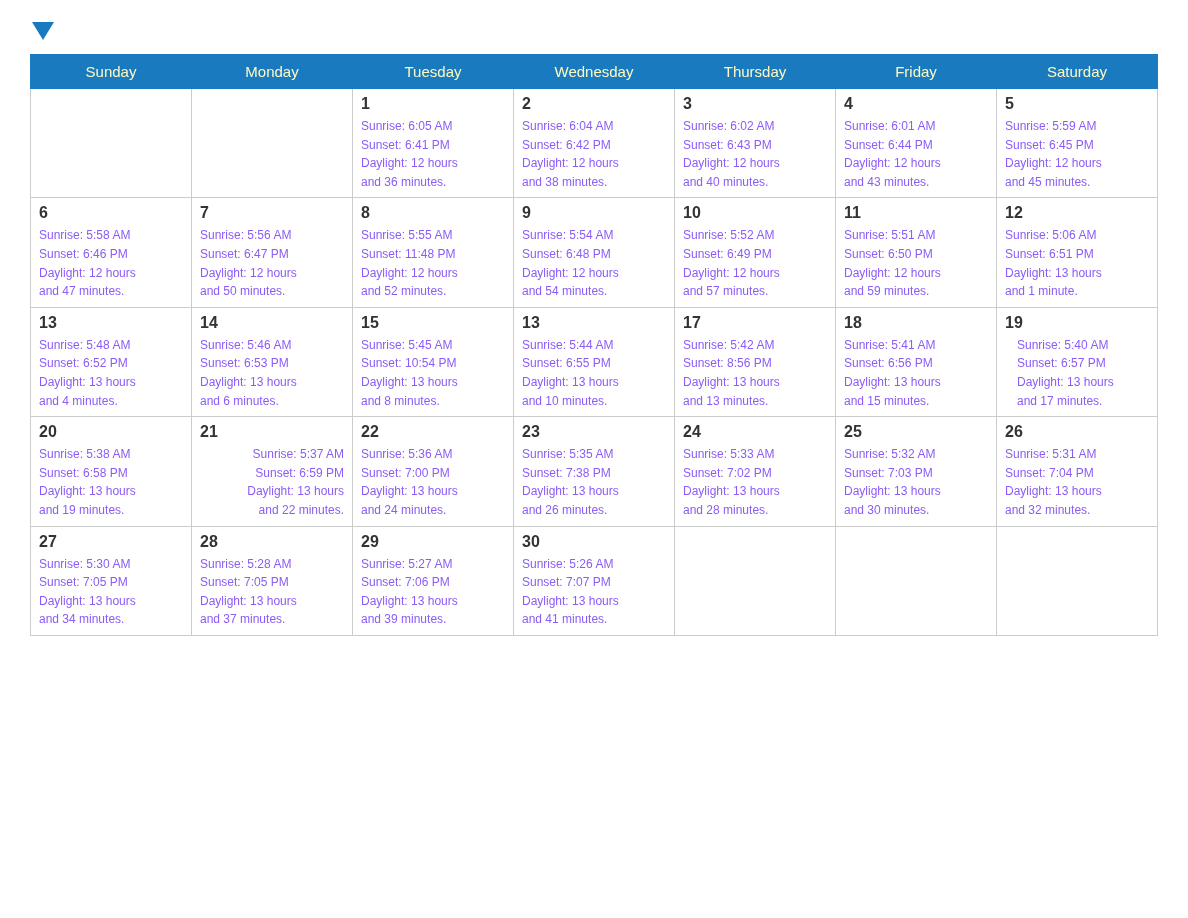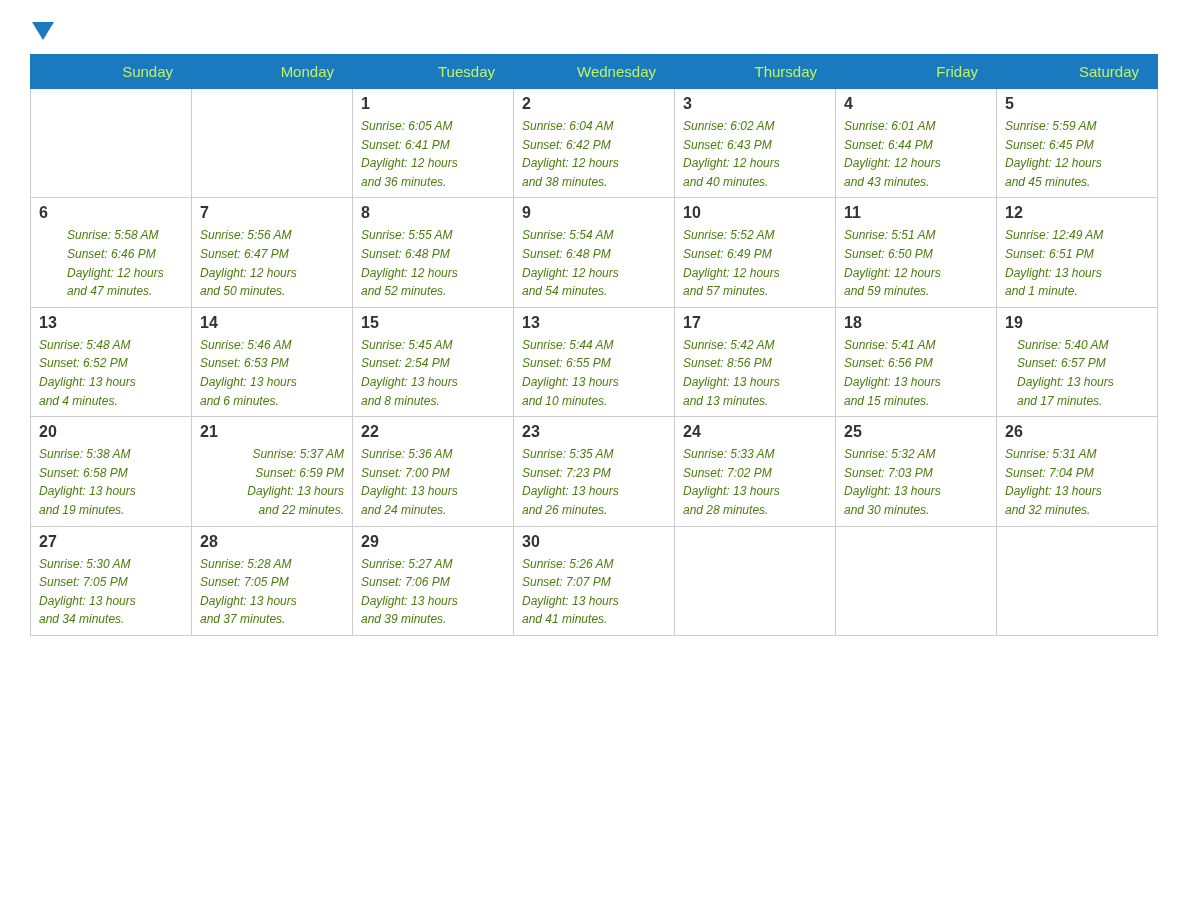"Sunday" .calendar thead tr th { color: #bef264 -> #fef9c3; padding: 8px 18px -> 8px 12px; text-align: right -> center }
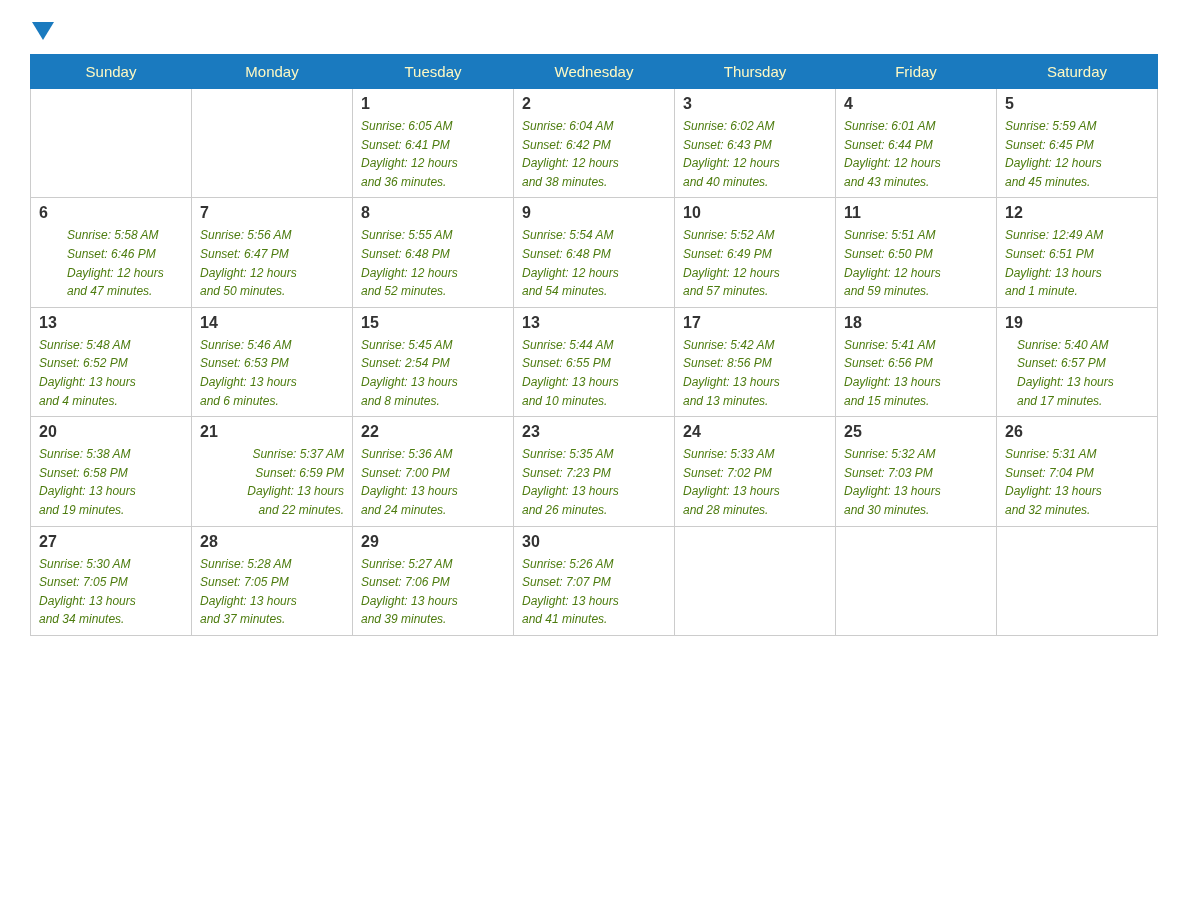"Sunrise: 6:05 AM" .day-info { color: #4d7c0f -> #8b5cf6; font-style: italic -> none }
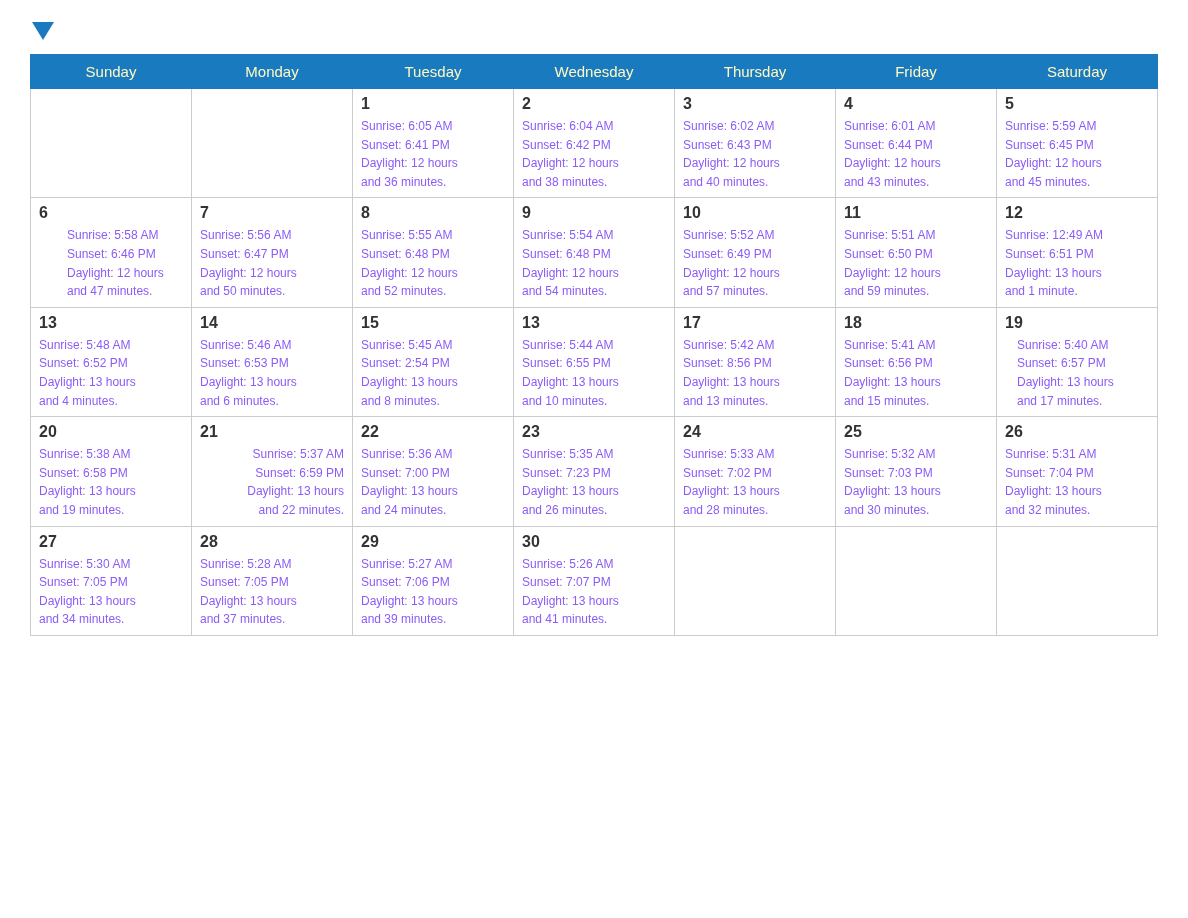"Sunrise: 5:58 AM" div.day-info { margin-left: 28px -> none }
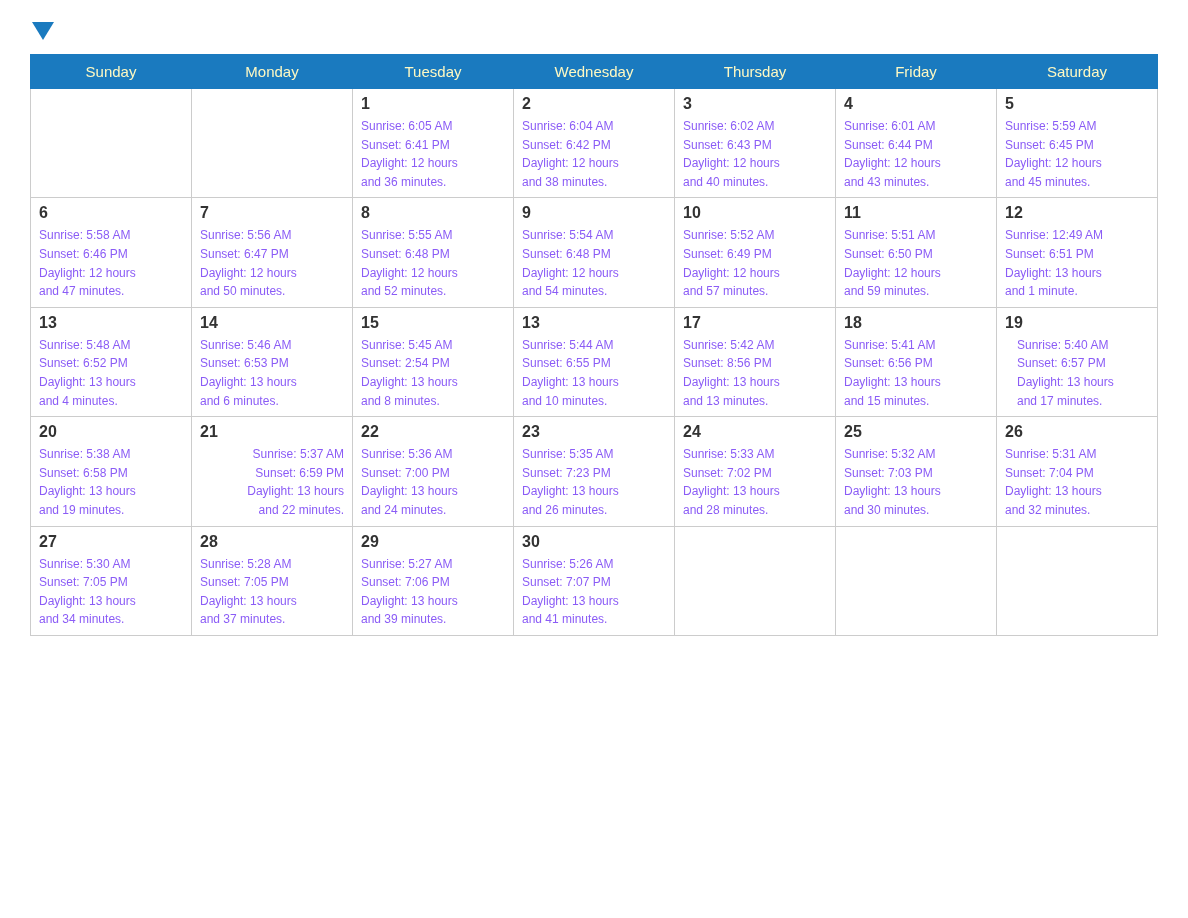"Sunrise: 5:55 AM" div.day-info { text: 6:48 -> 11:48 }
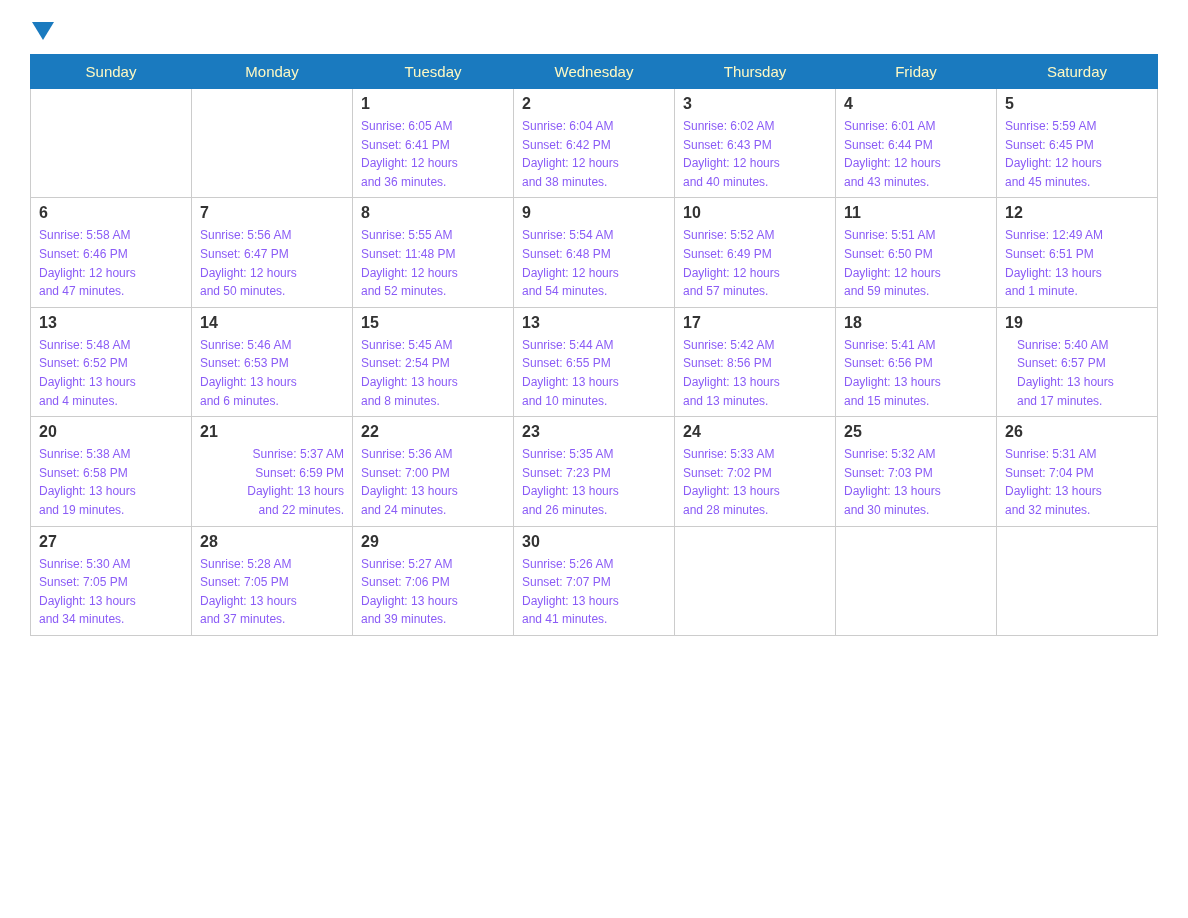"Sunrise: 12:49 AM" div.day-info { text: 12:49 -> 5:06 }
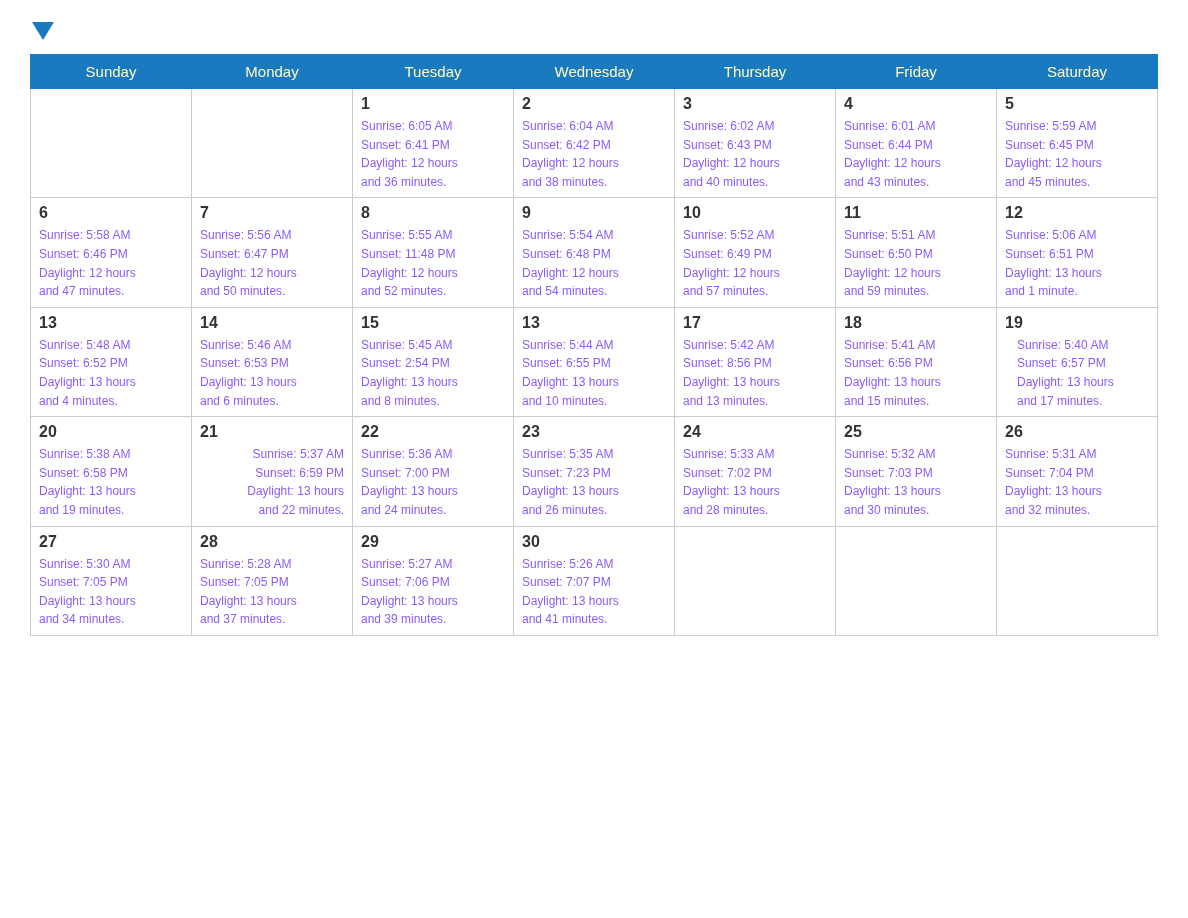"Sunrise: 5:45 AM" div.day-info { text: 2:54 -> 10:54 }
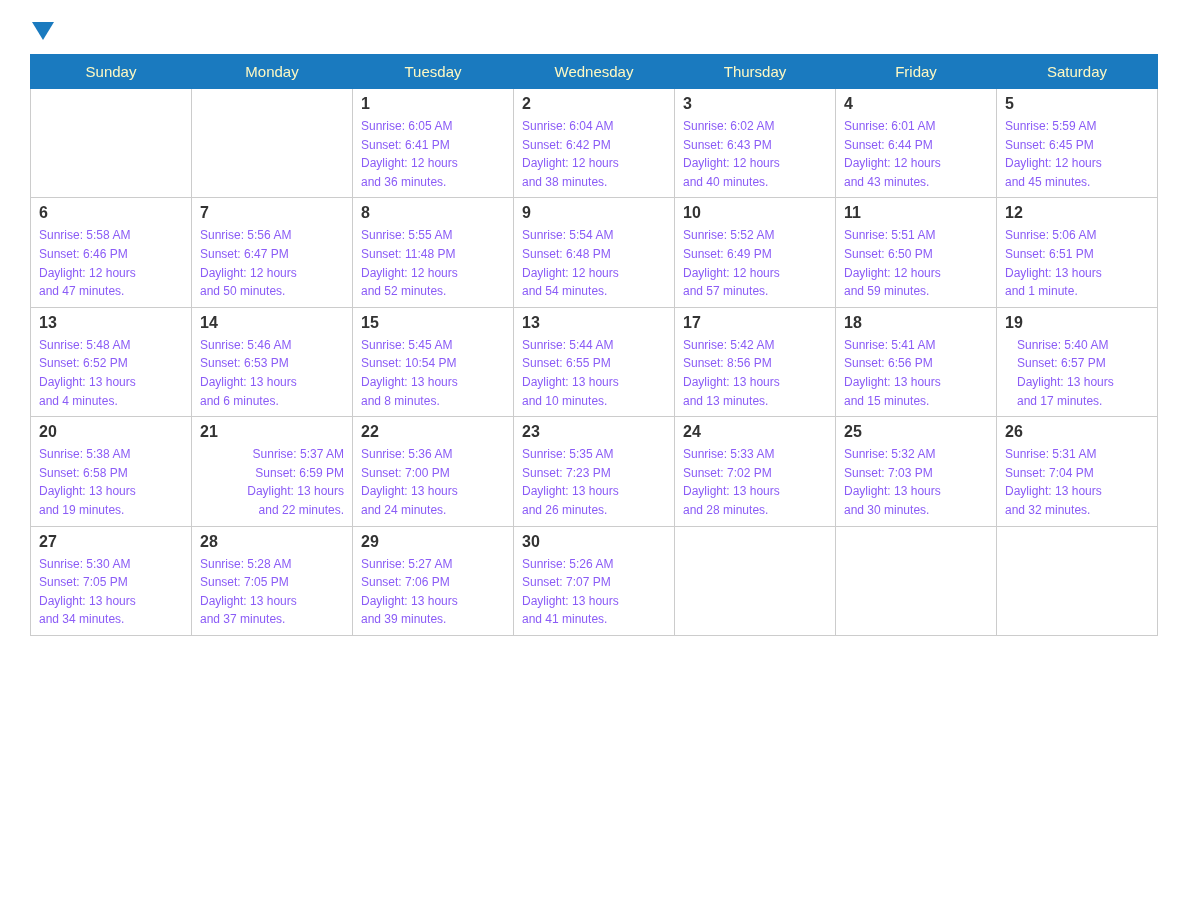"Sunrise: 5:35 AM" div.day-info { text: 7:23 -> 7:38 }
